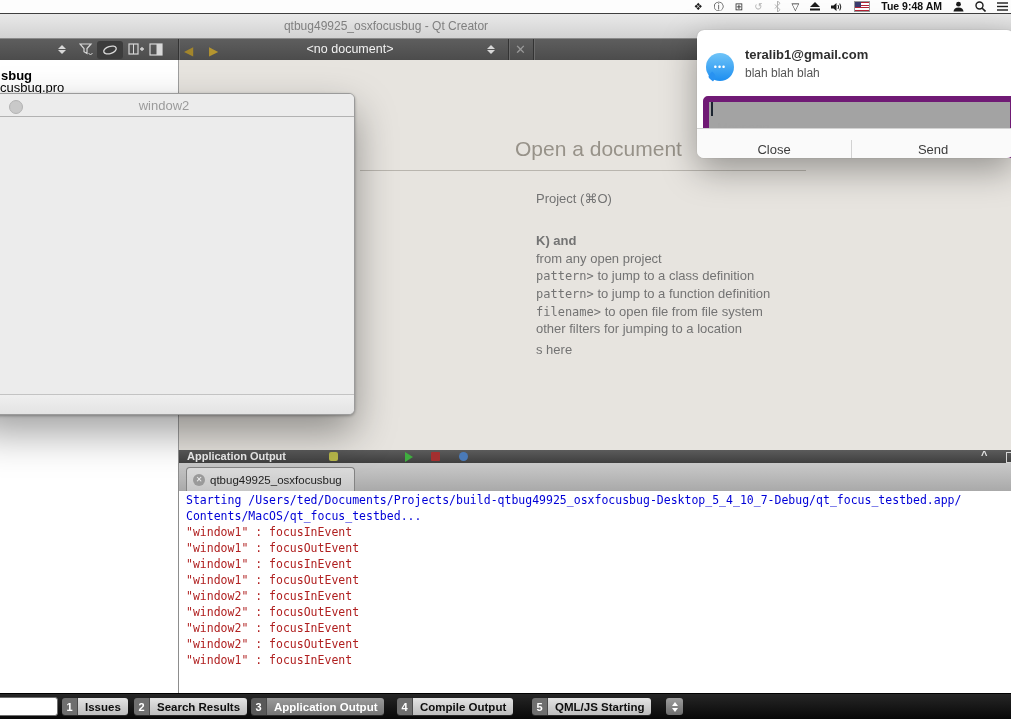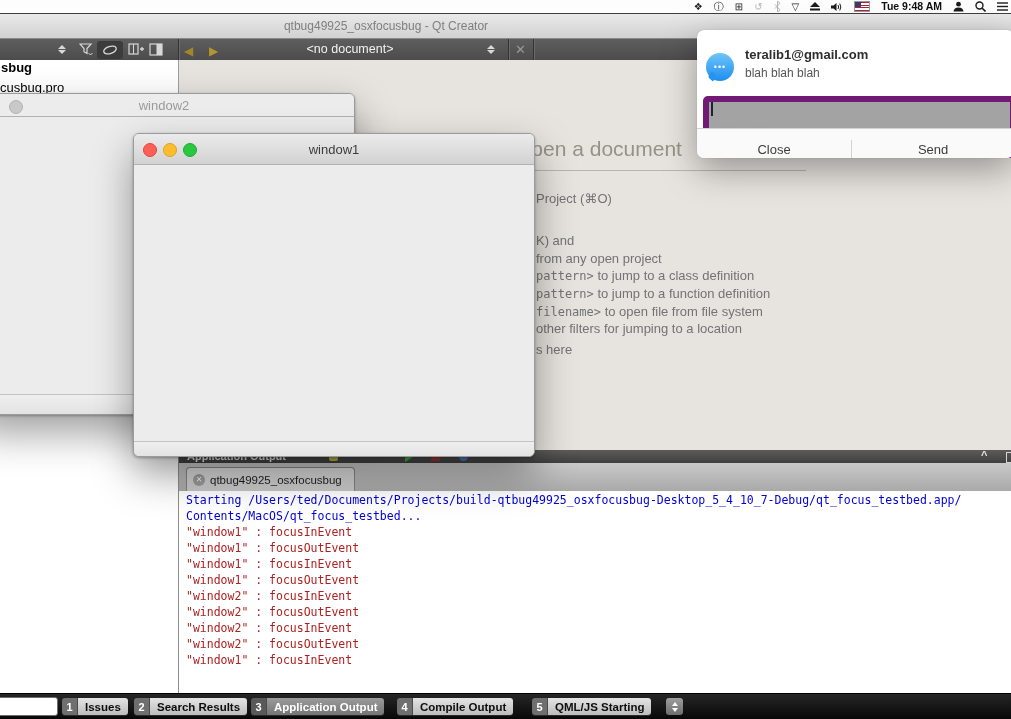"sbug" div.proj-item { top: 0 -> 8px }
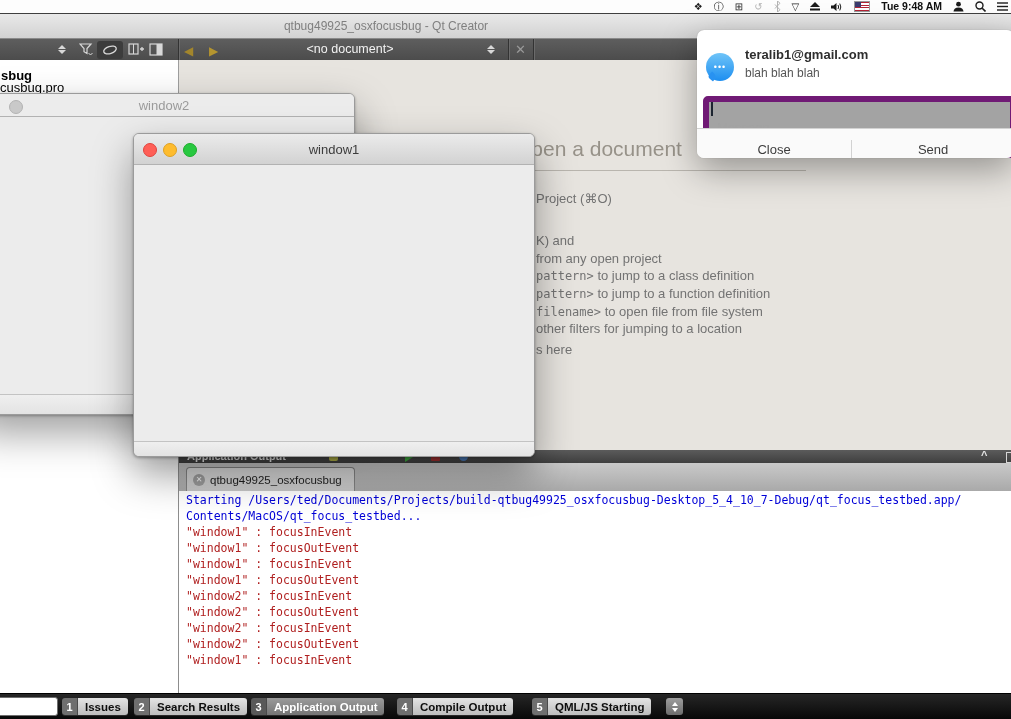"window1" div.win { html: <div> <div> <span></span> <span></span> <span></span> <span>window1</span> </div> <div></div> <div></div> </div> -> none }
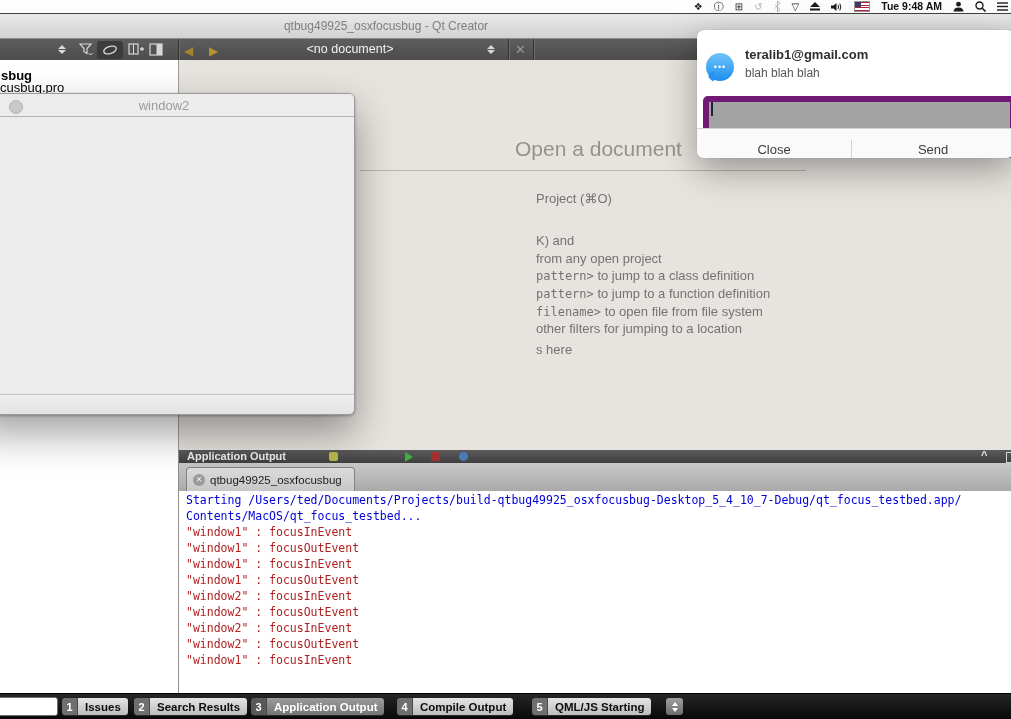"K) and" div.hint { font-weight: none -> bold }
